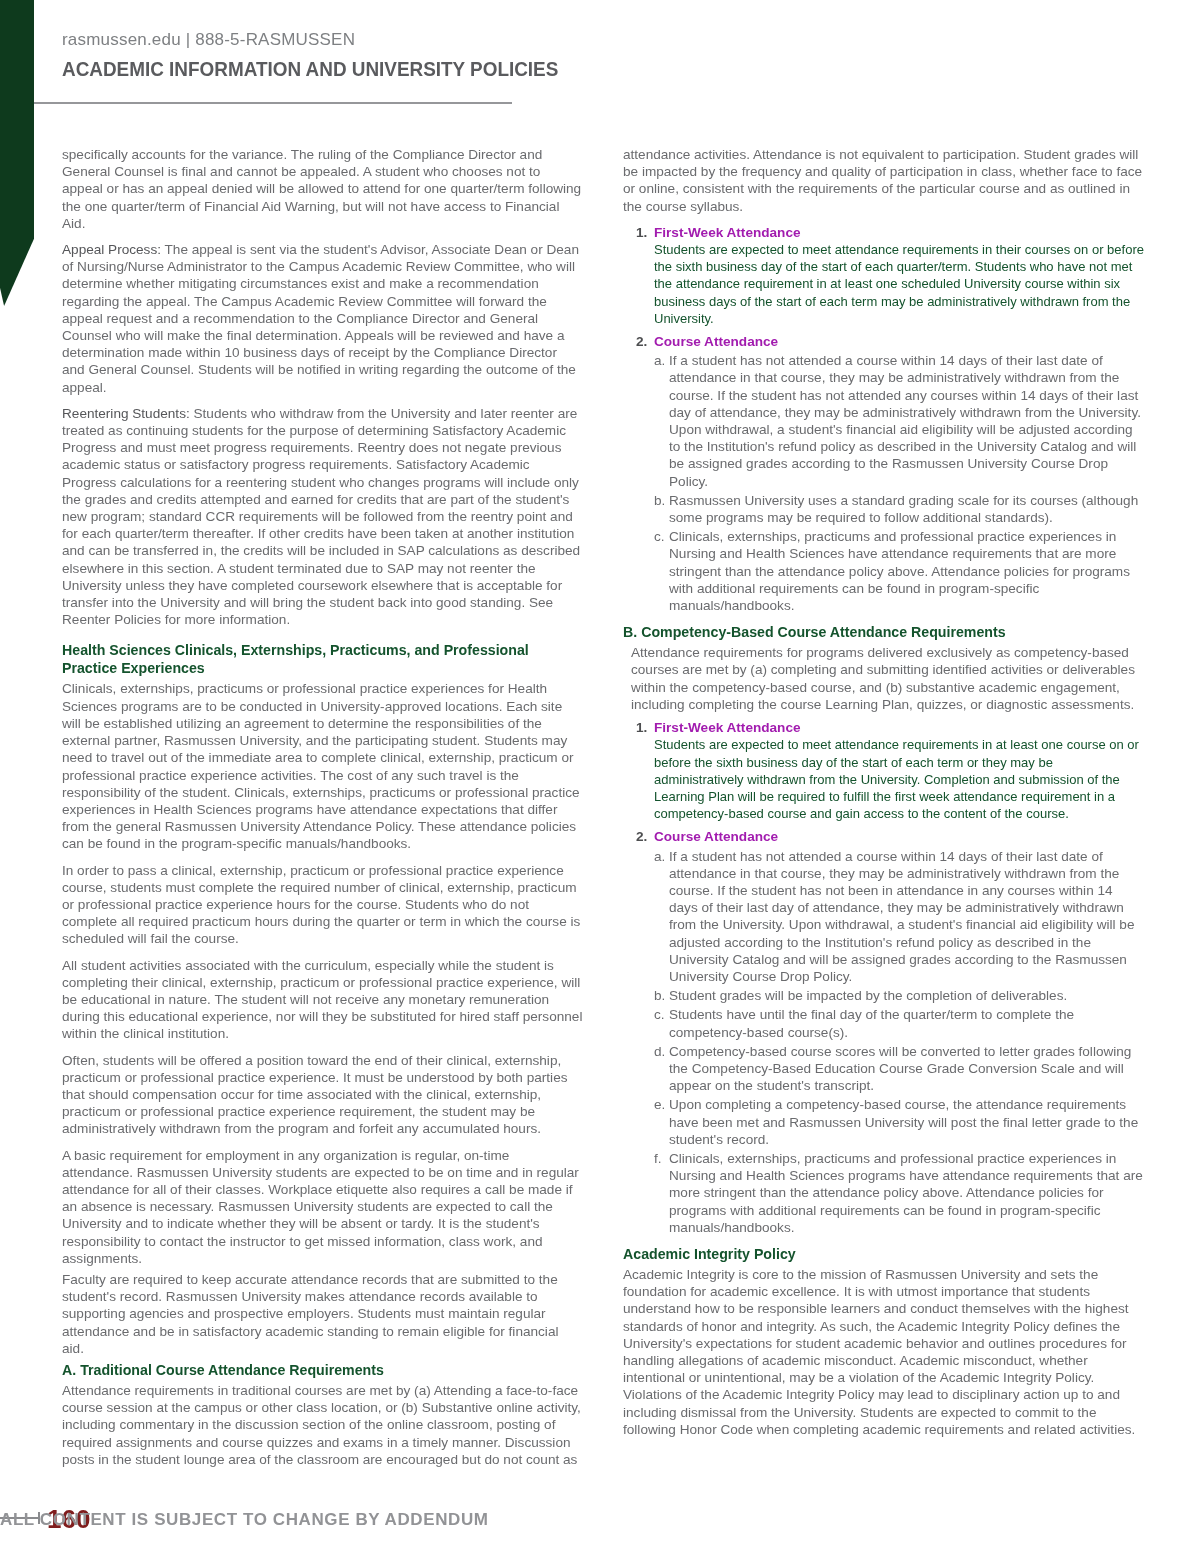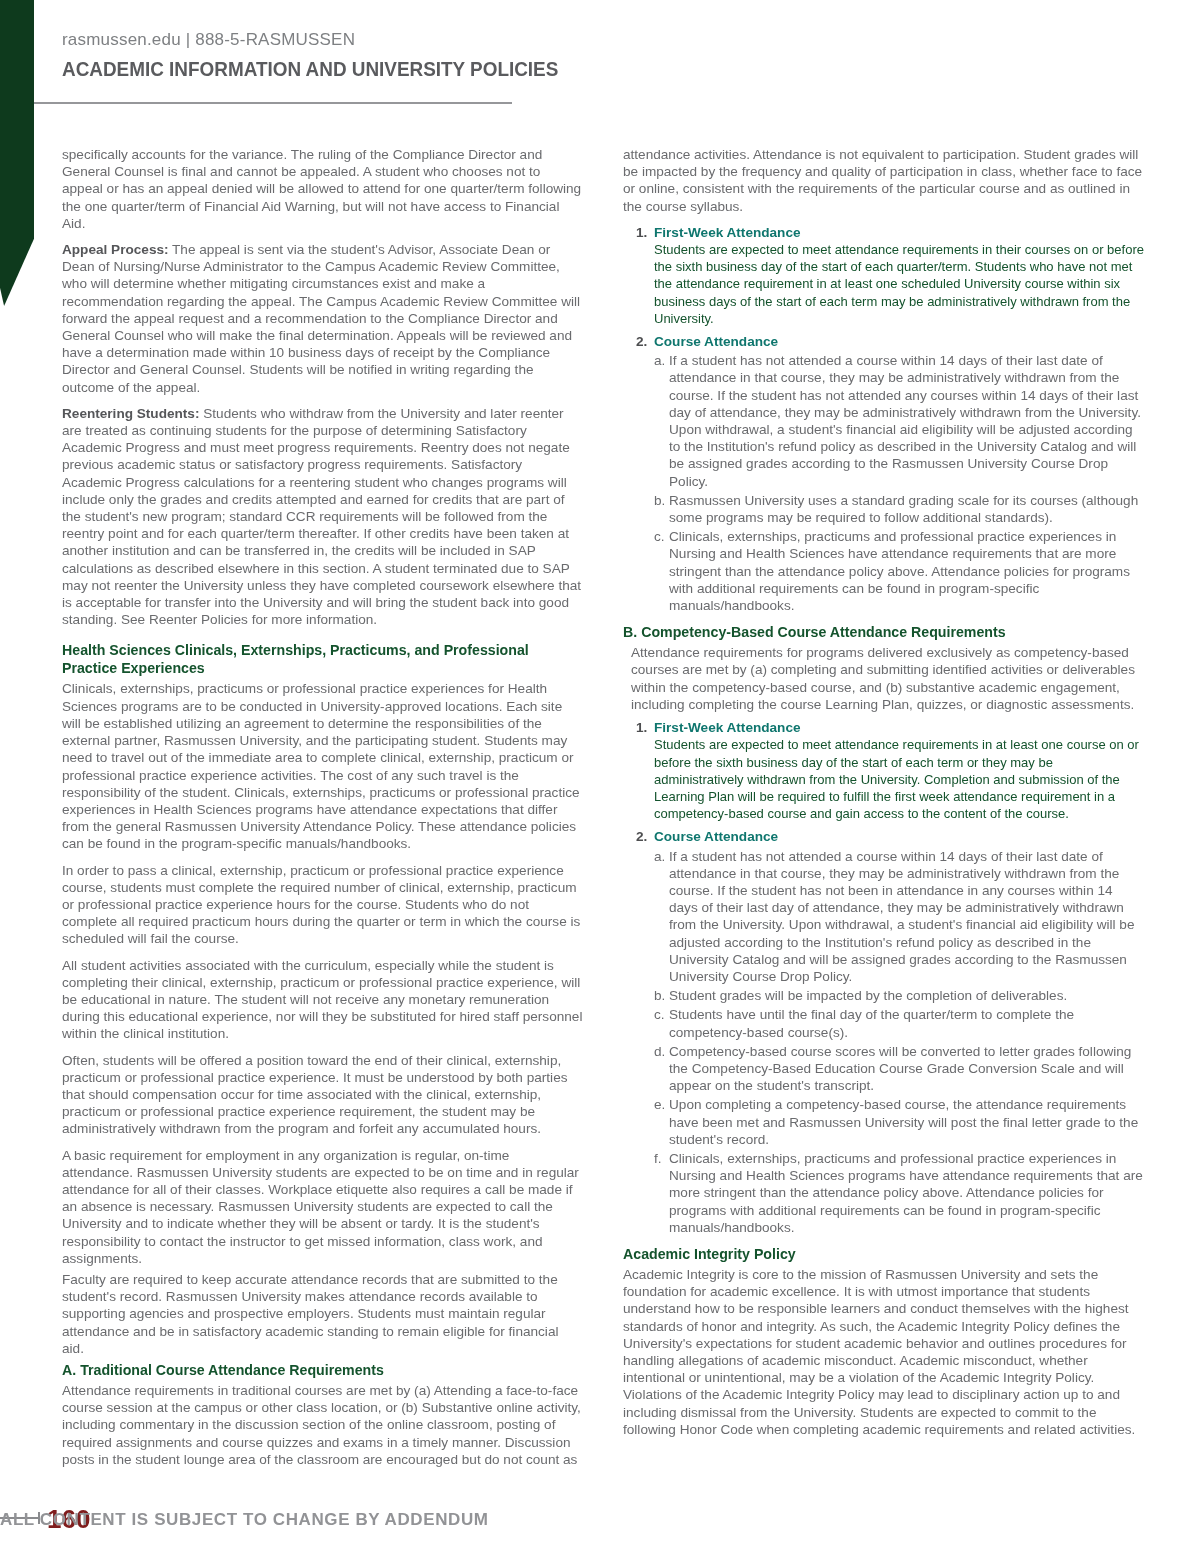"First-Week Attendance" .num-title { color: #0f766e -> #a21caf }
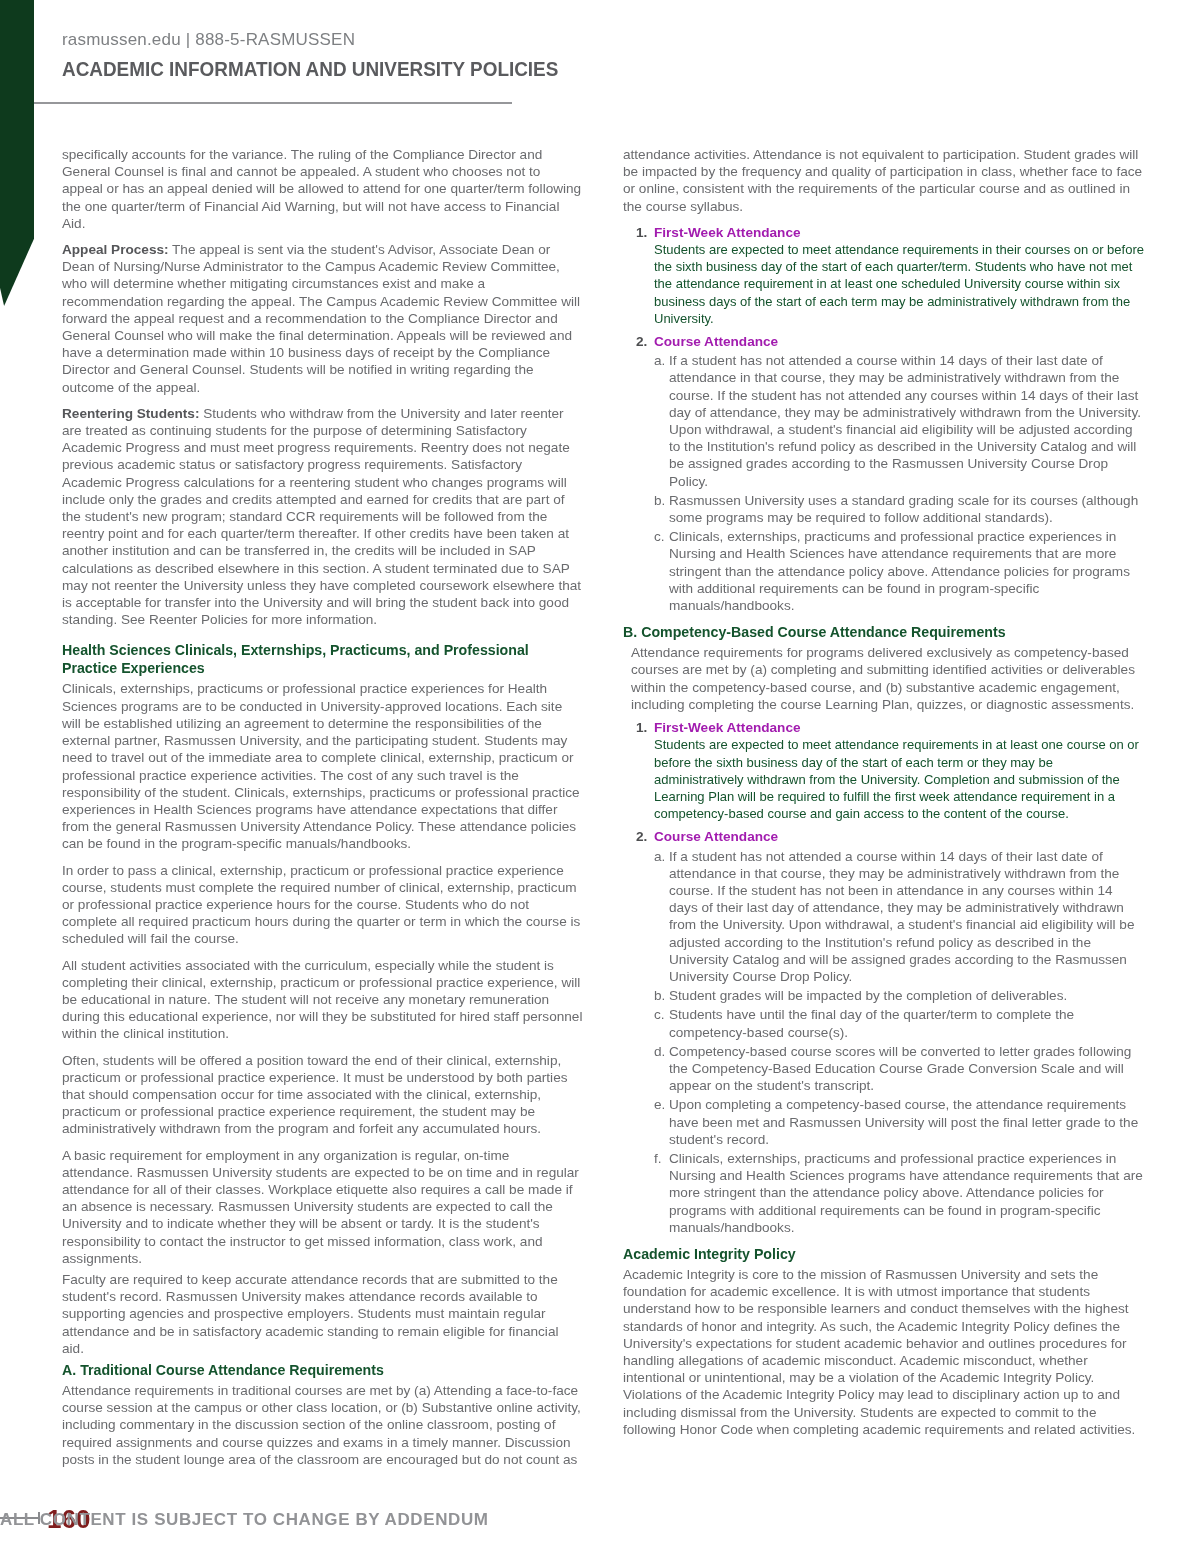"Appeal Process:" .lead { font-weight: bold -> normal }
